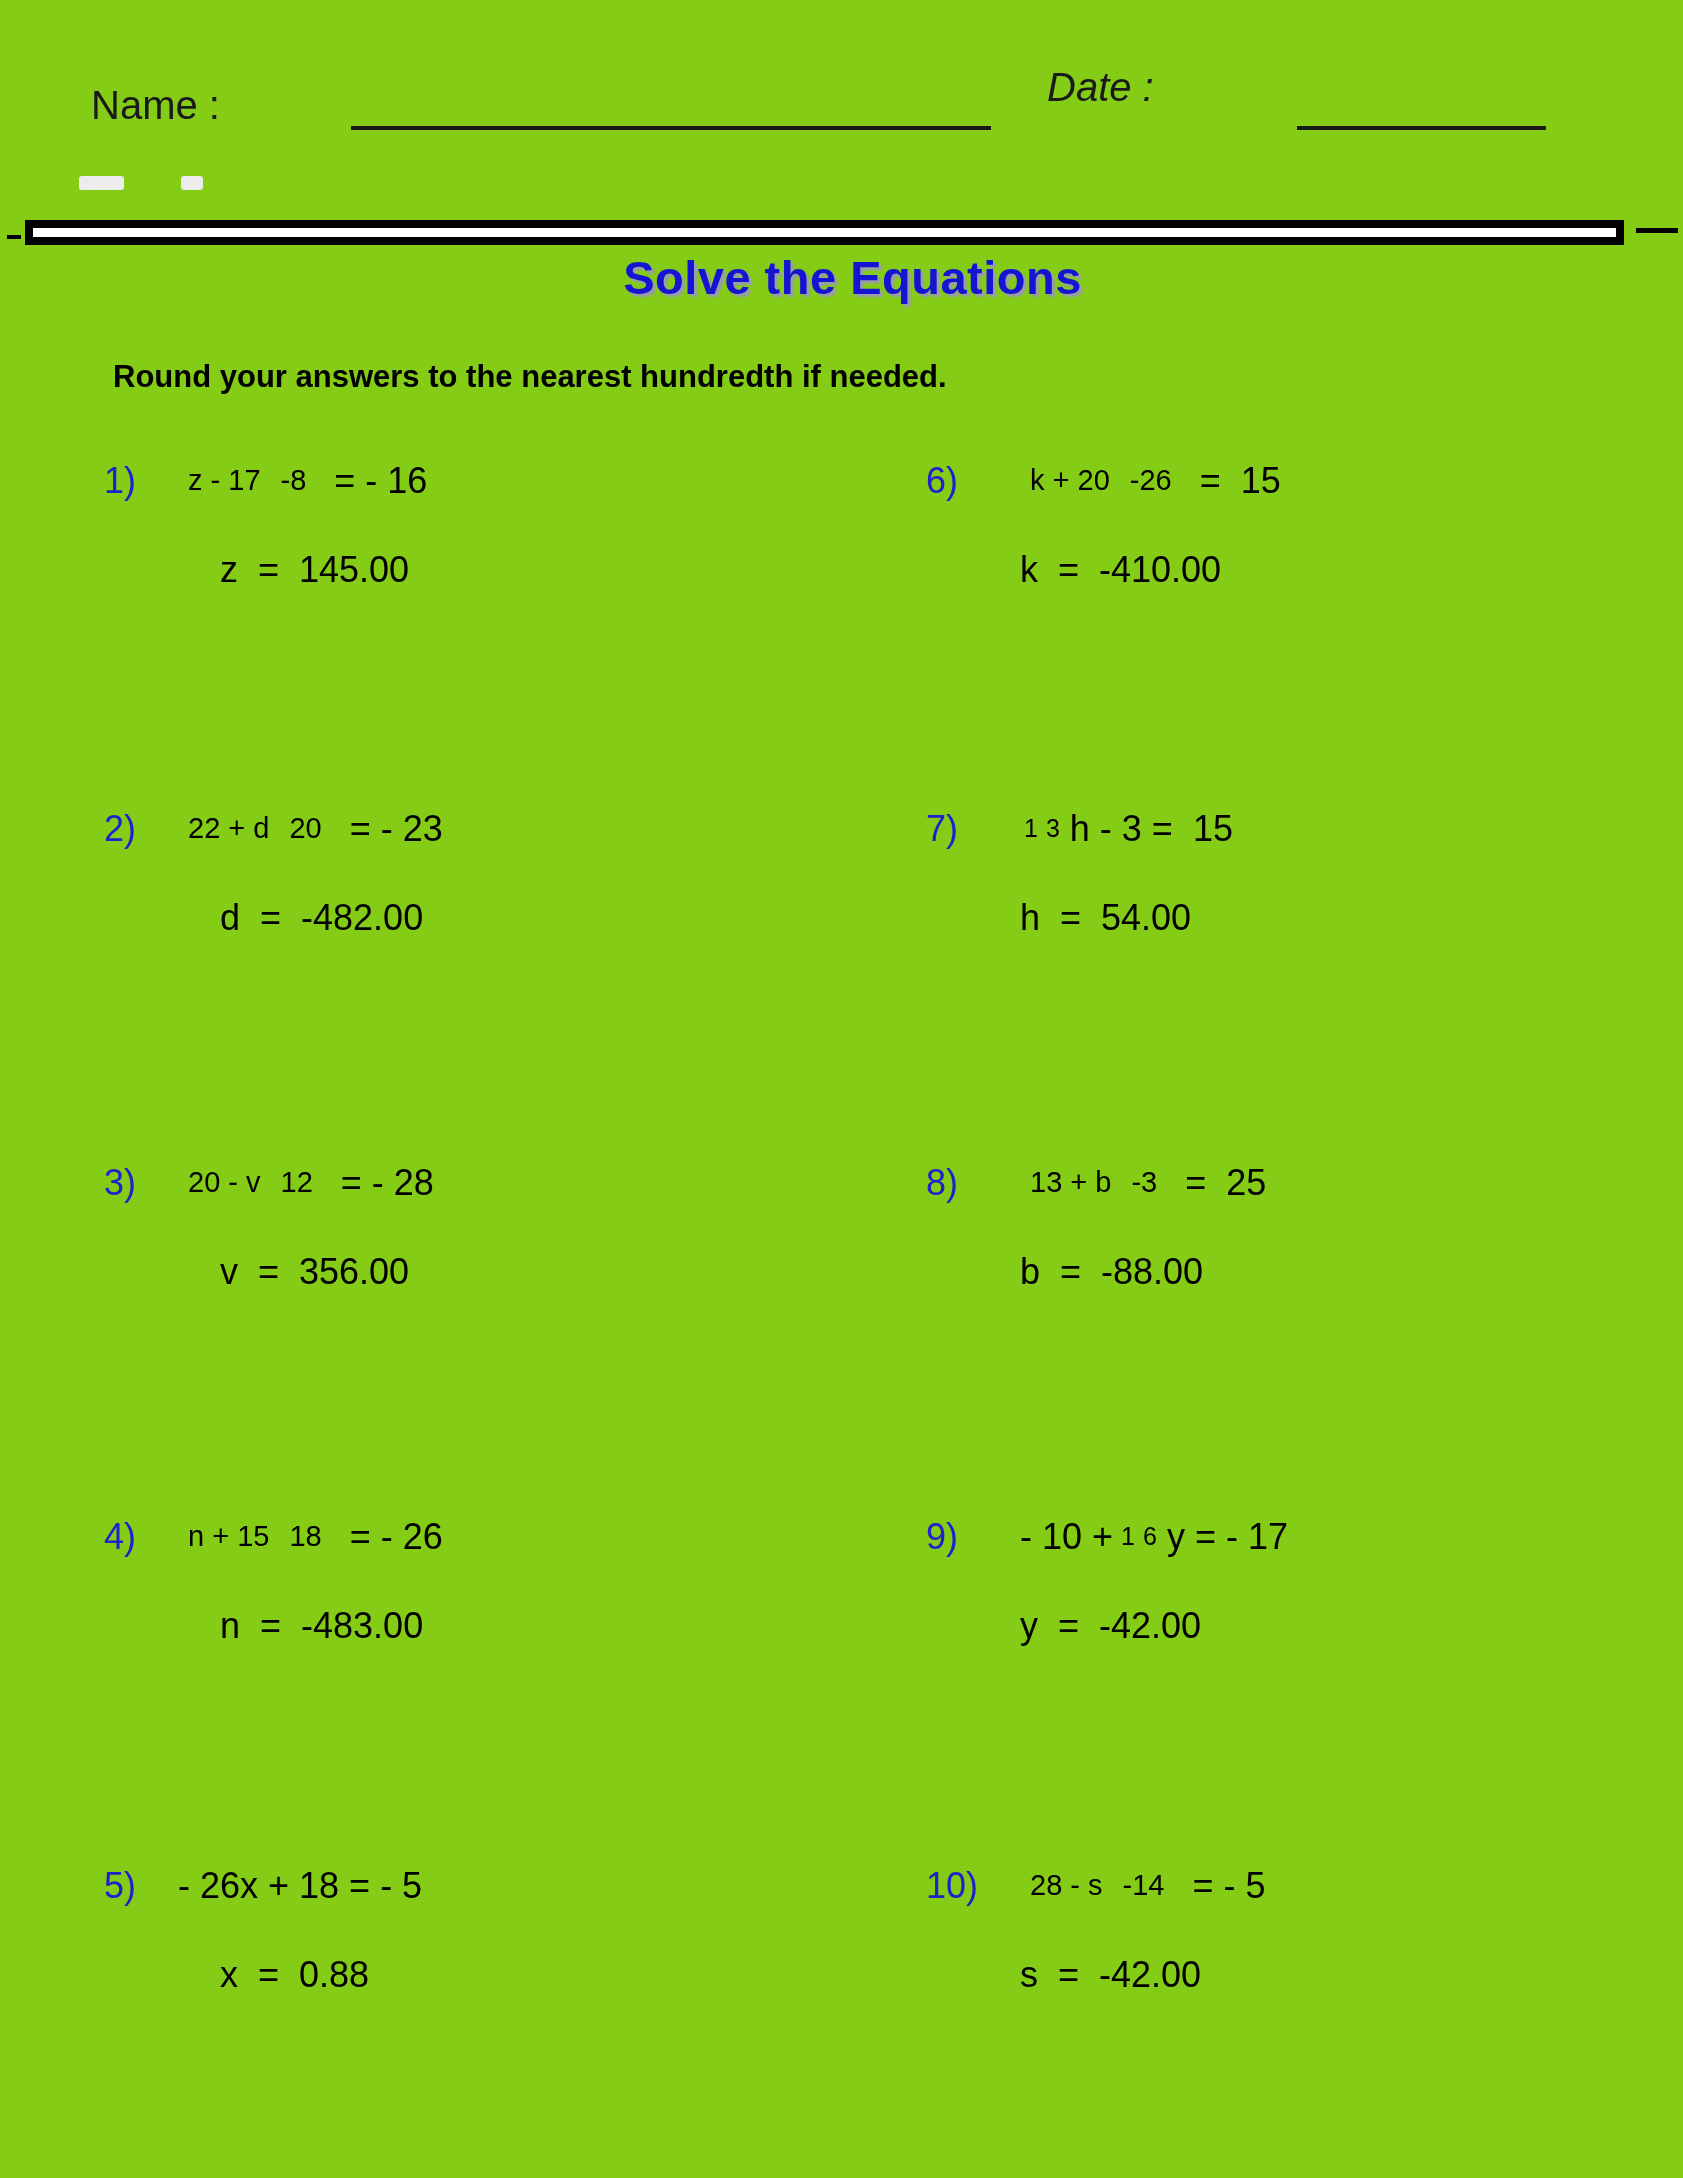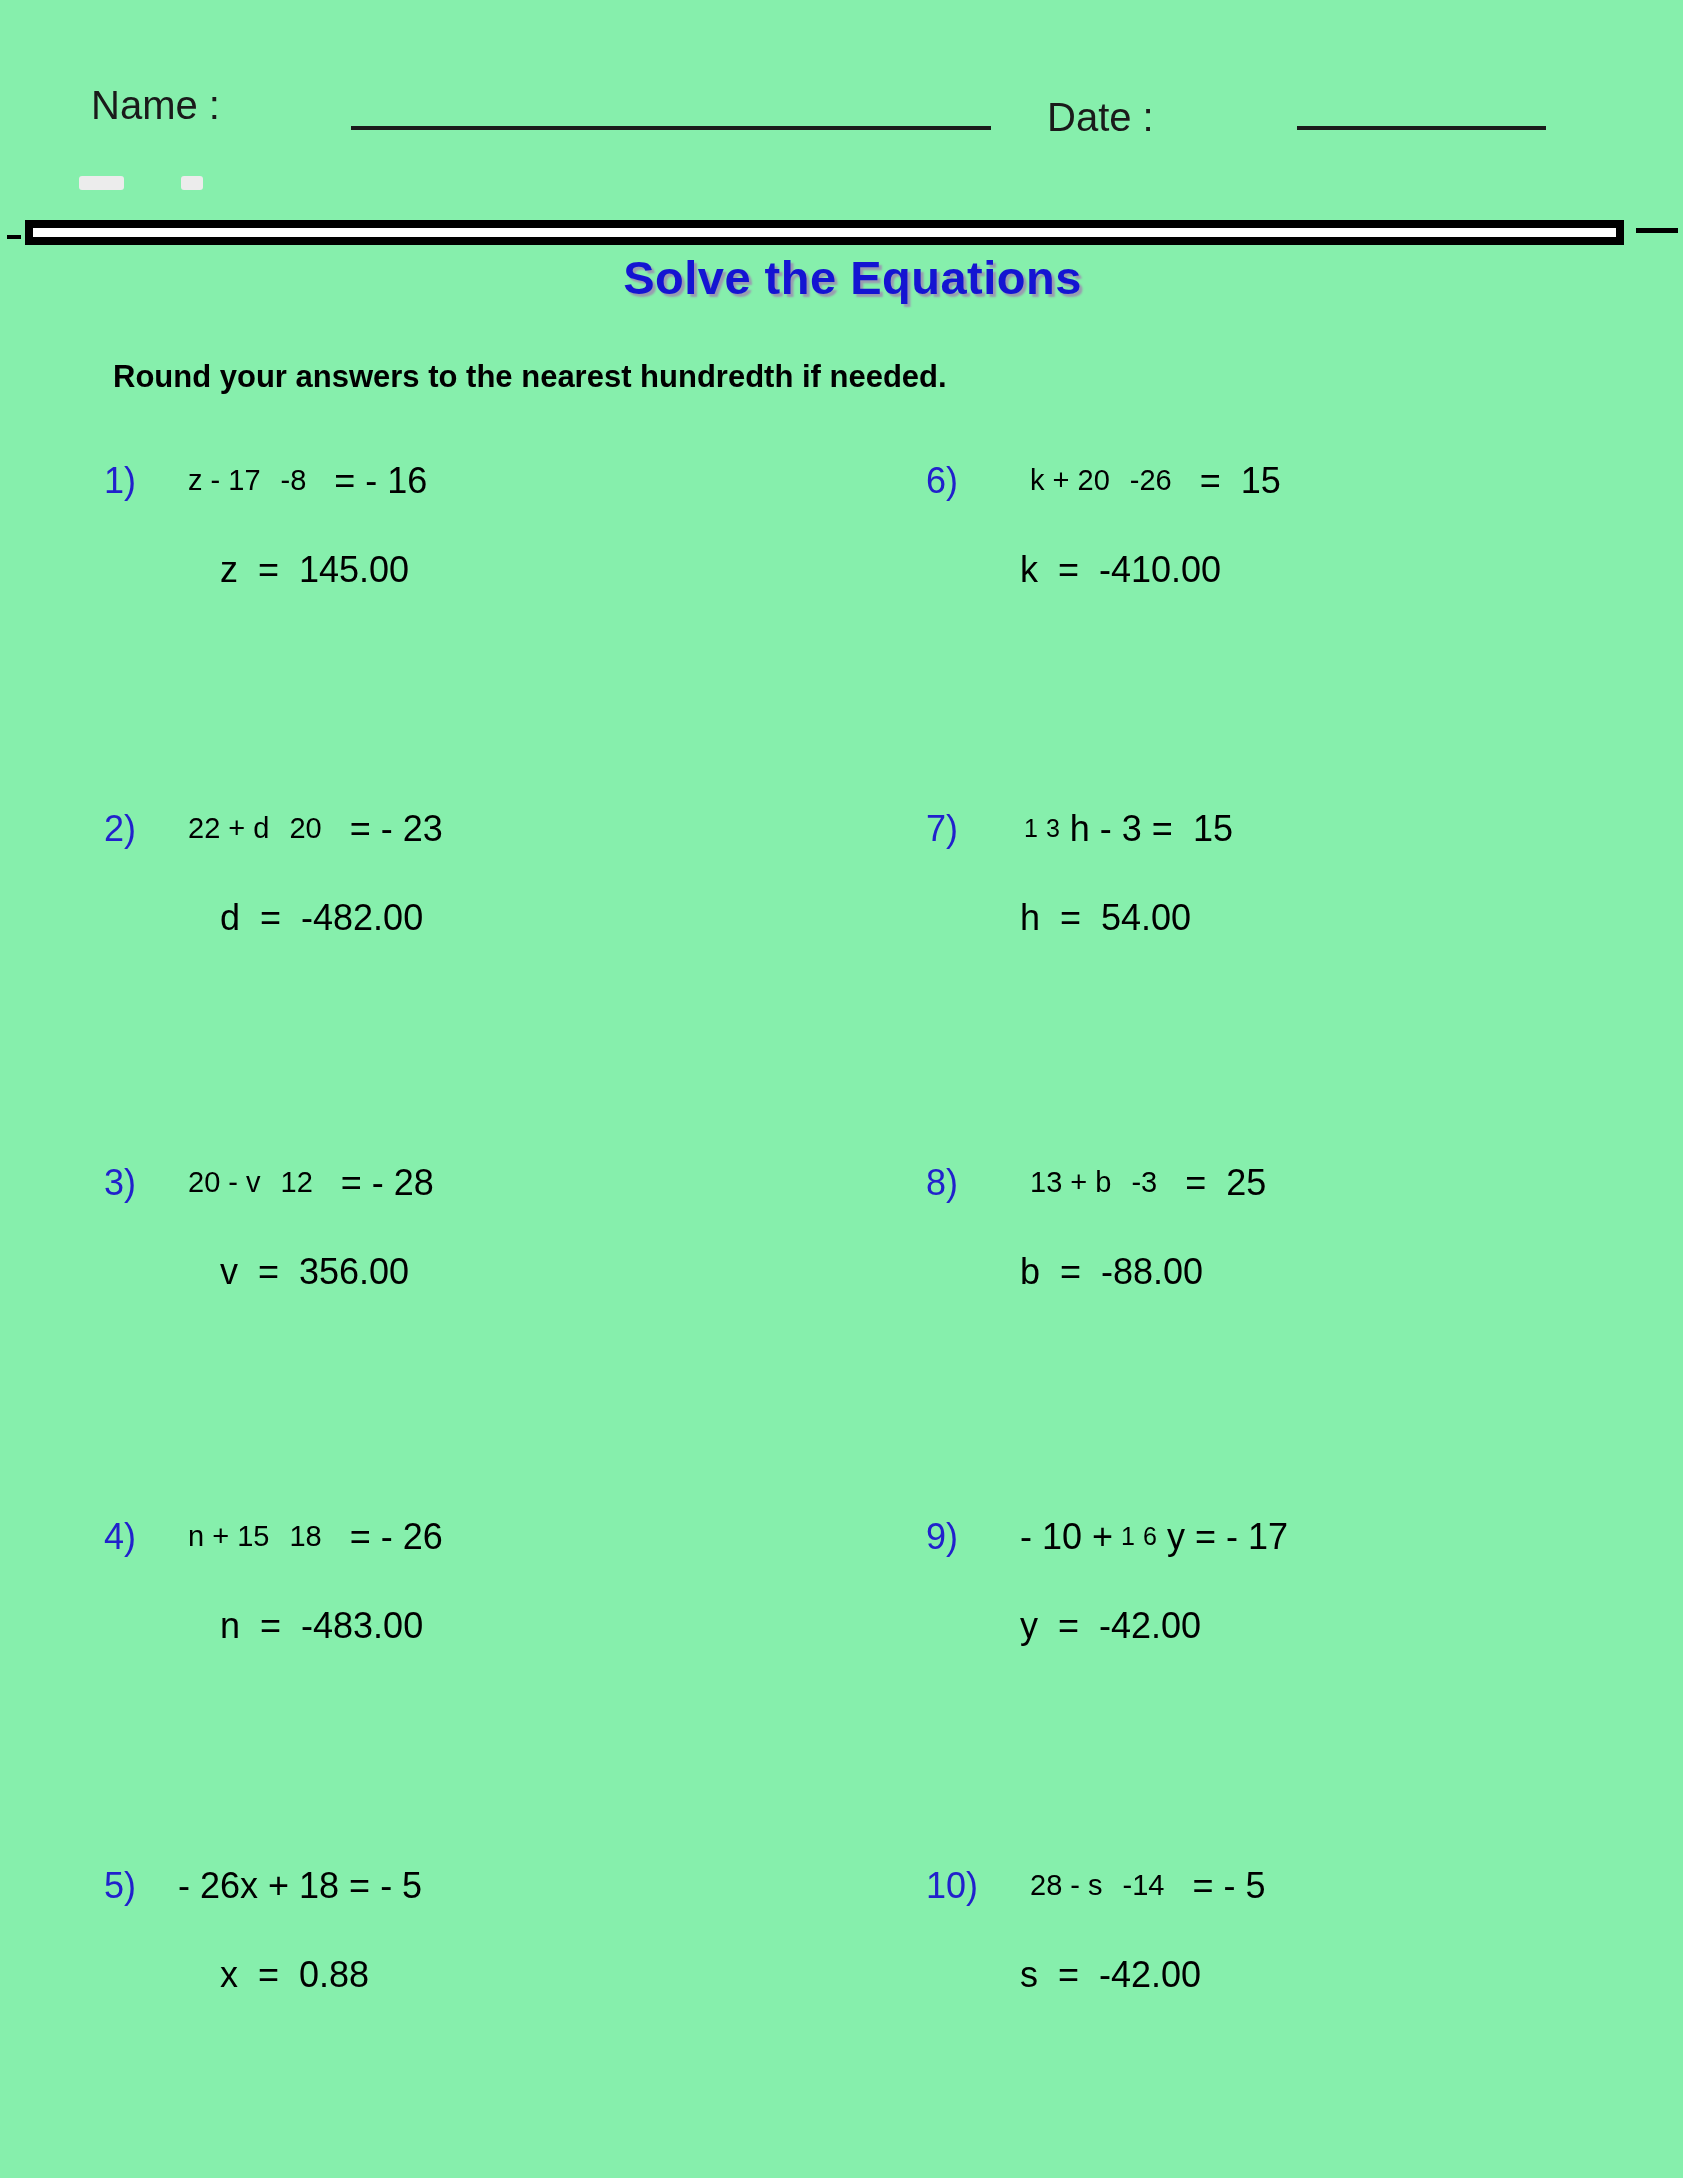"Name :" #page { background: #86efac -> #84cc16 }
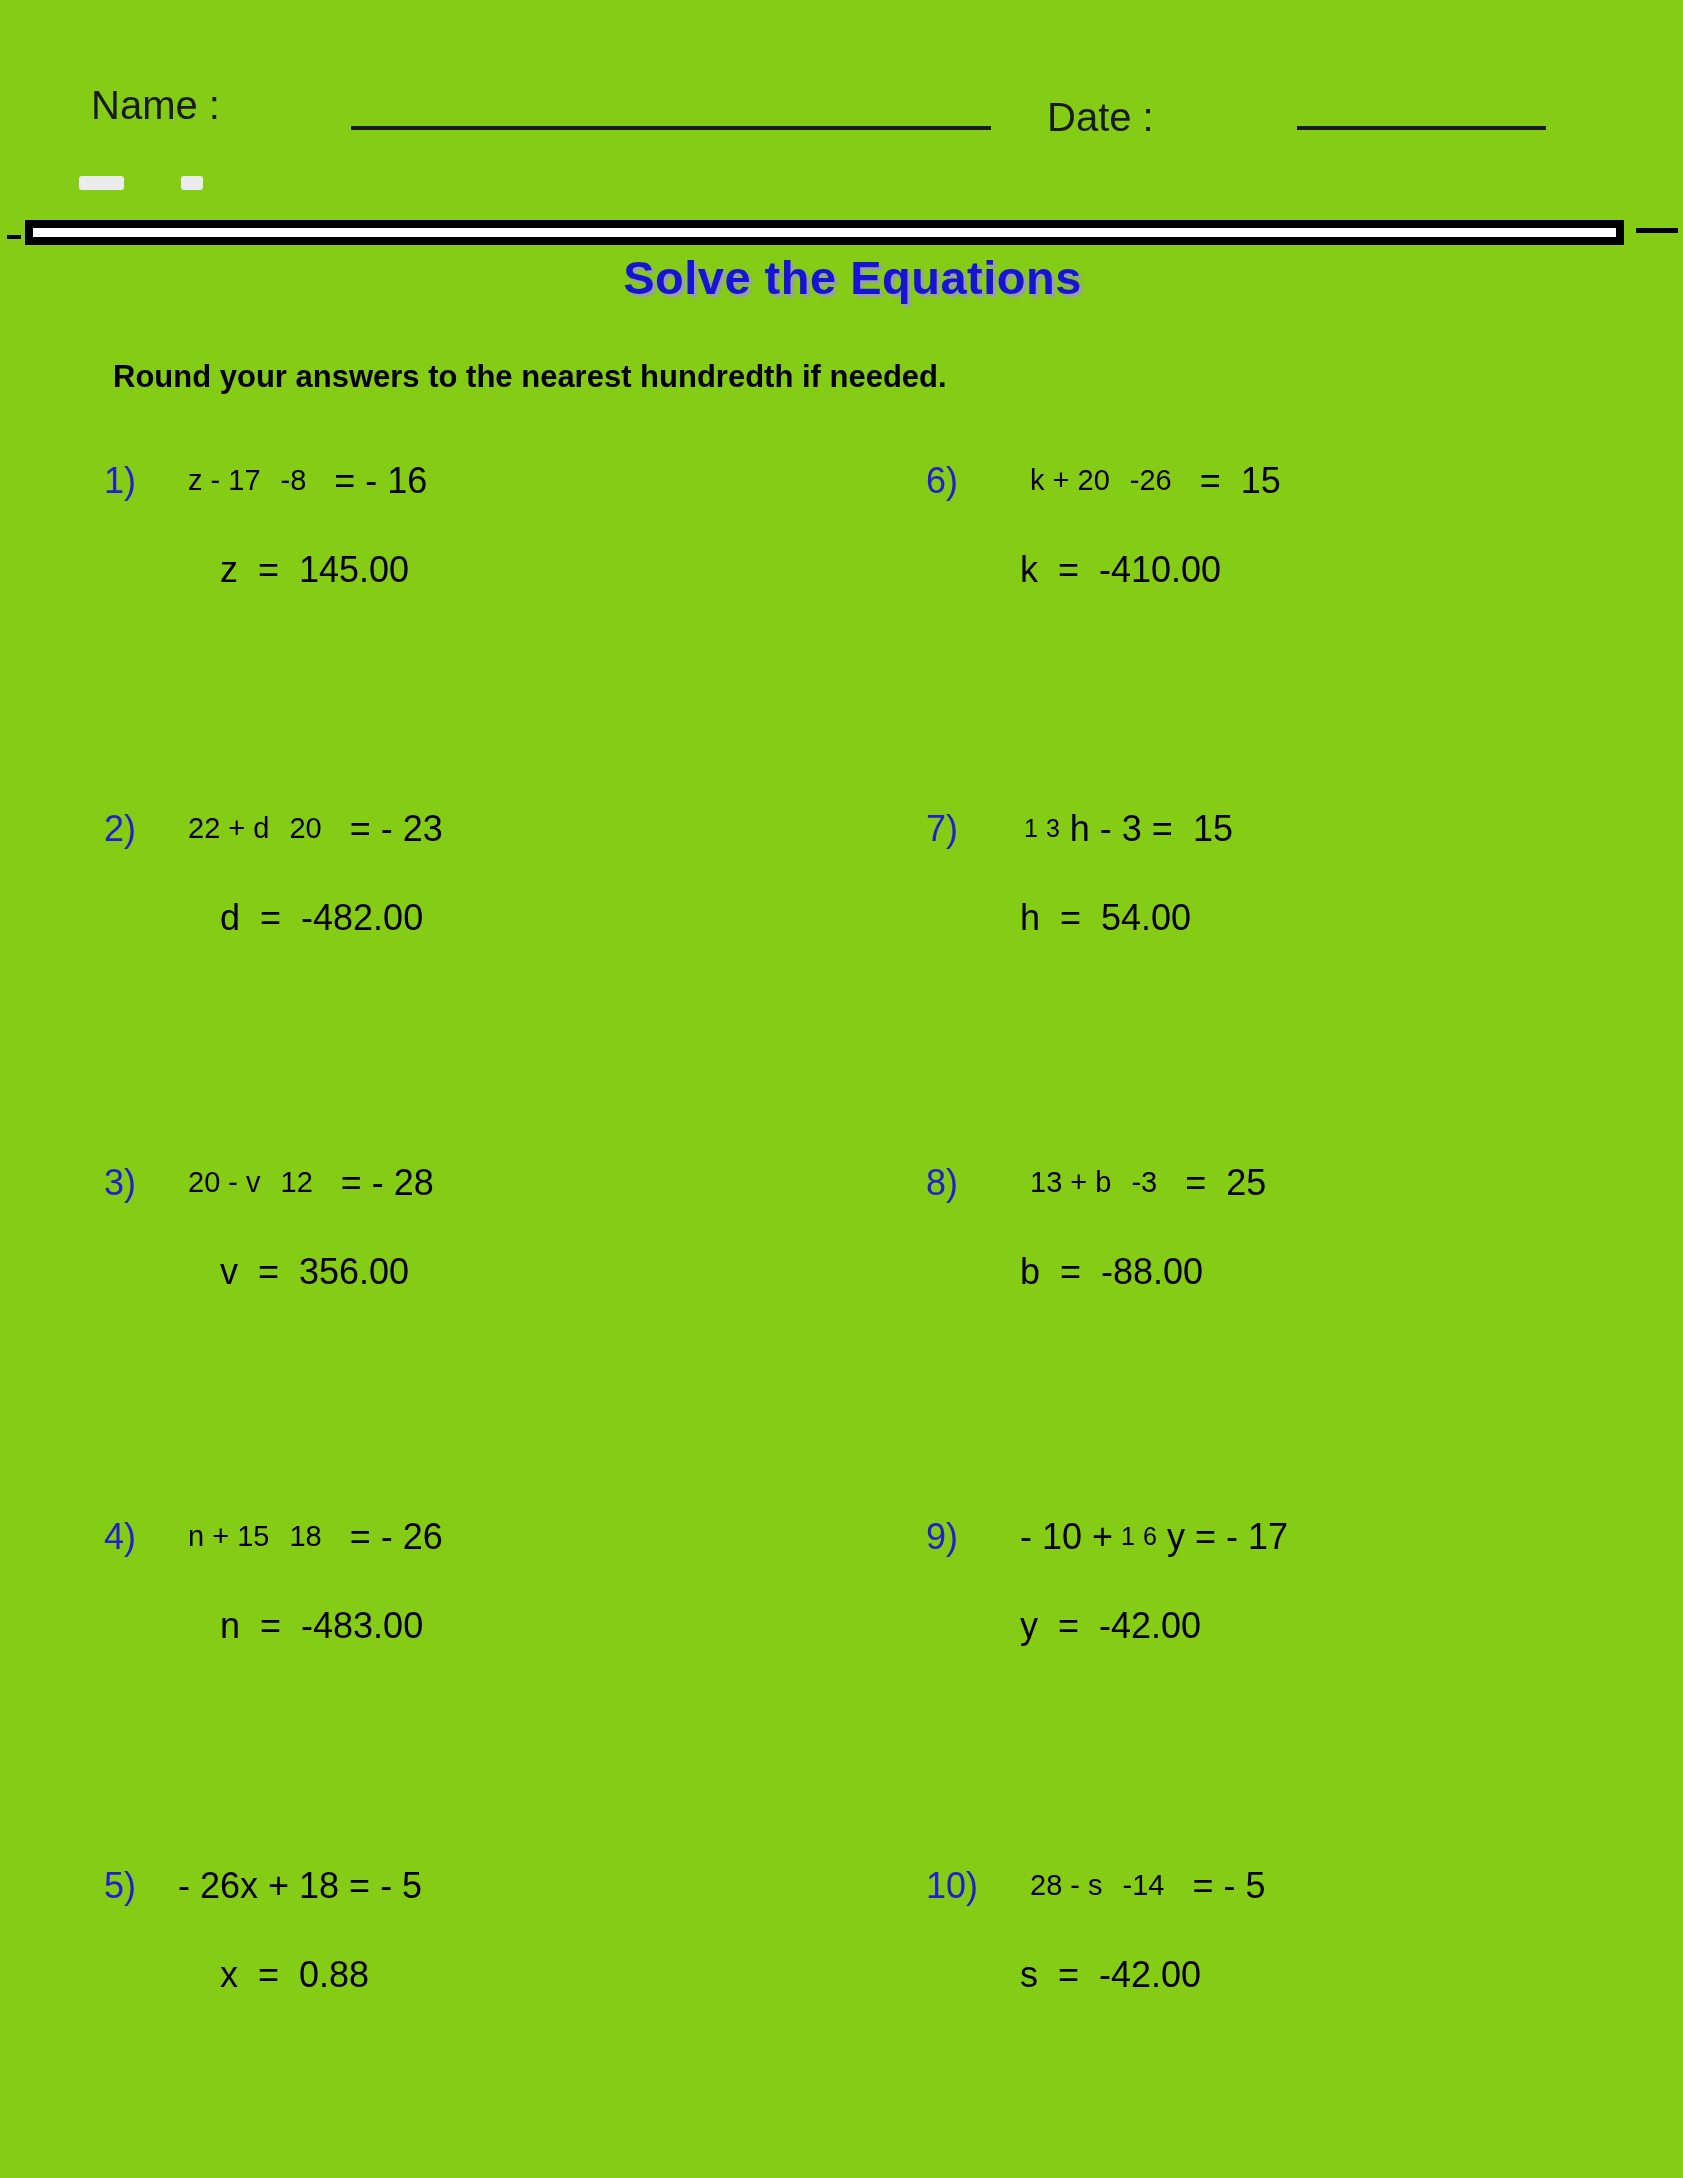"Date :" #date-label { font-style: none -> italic; top: 95px -> 65px }
